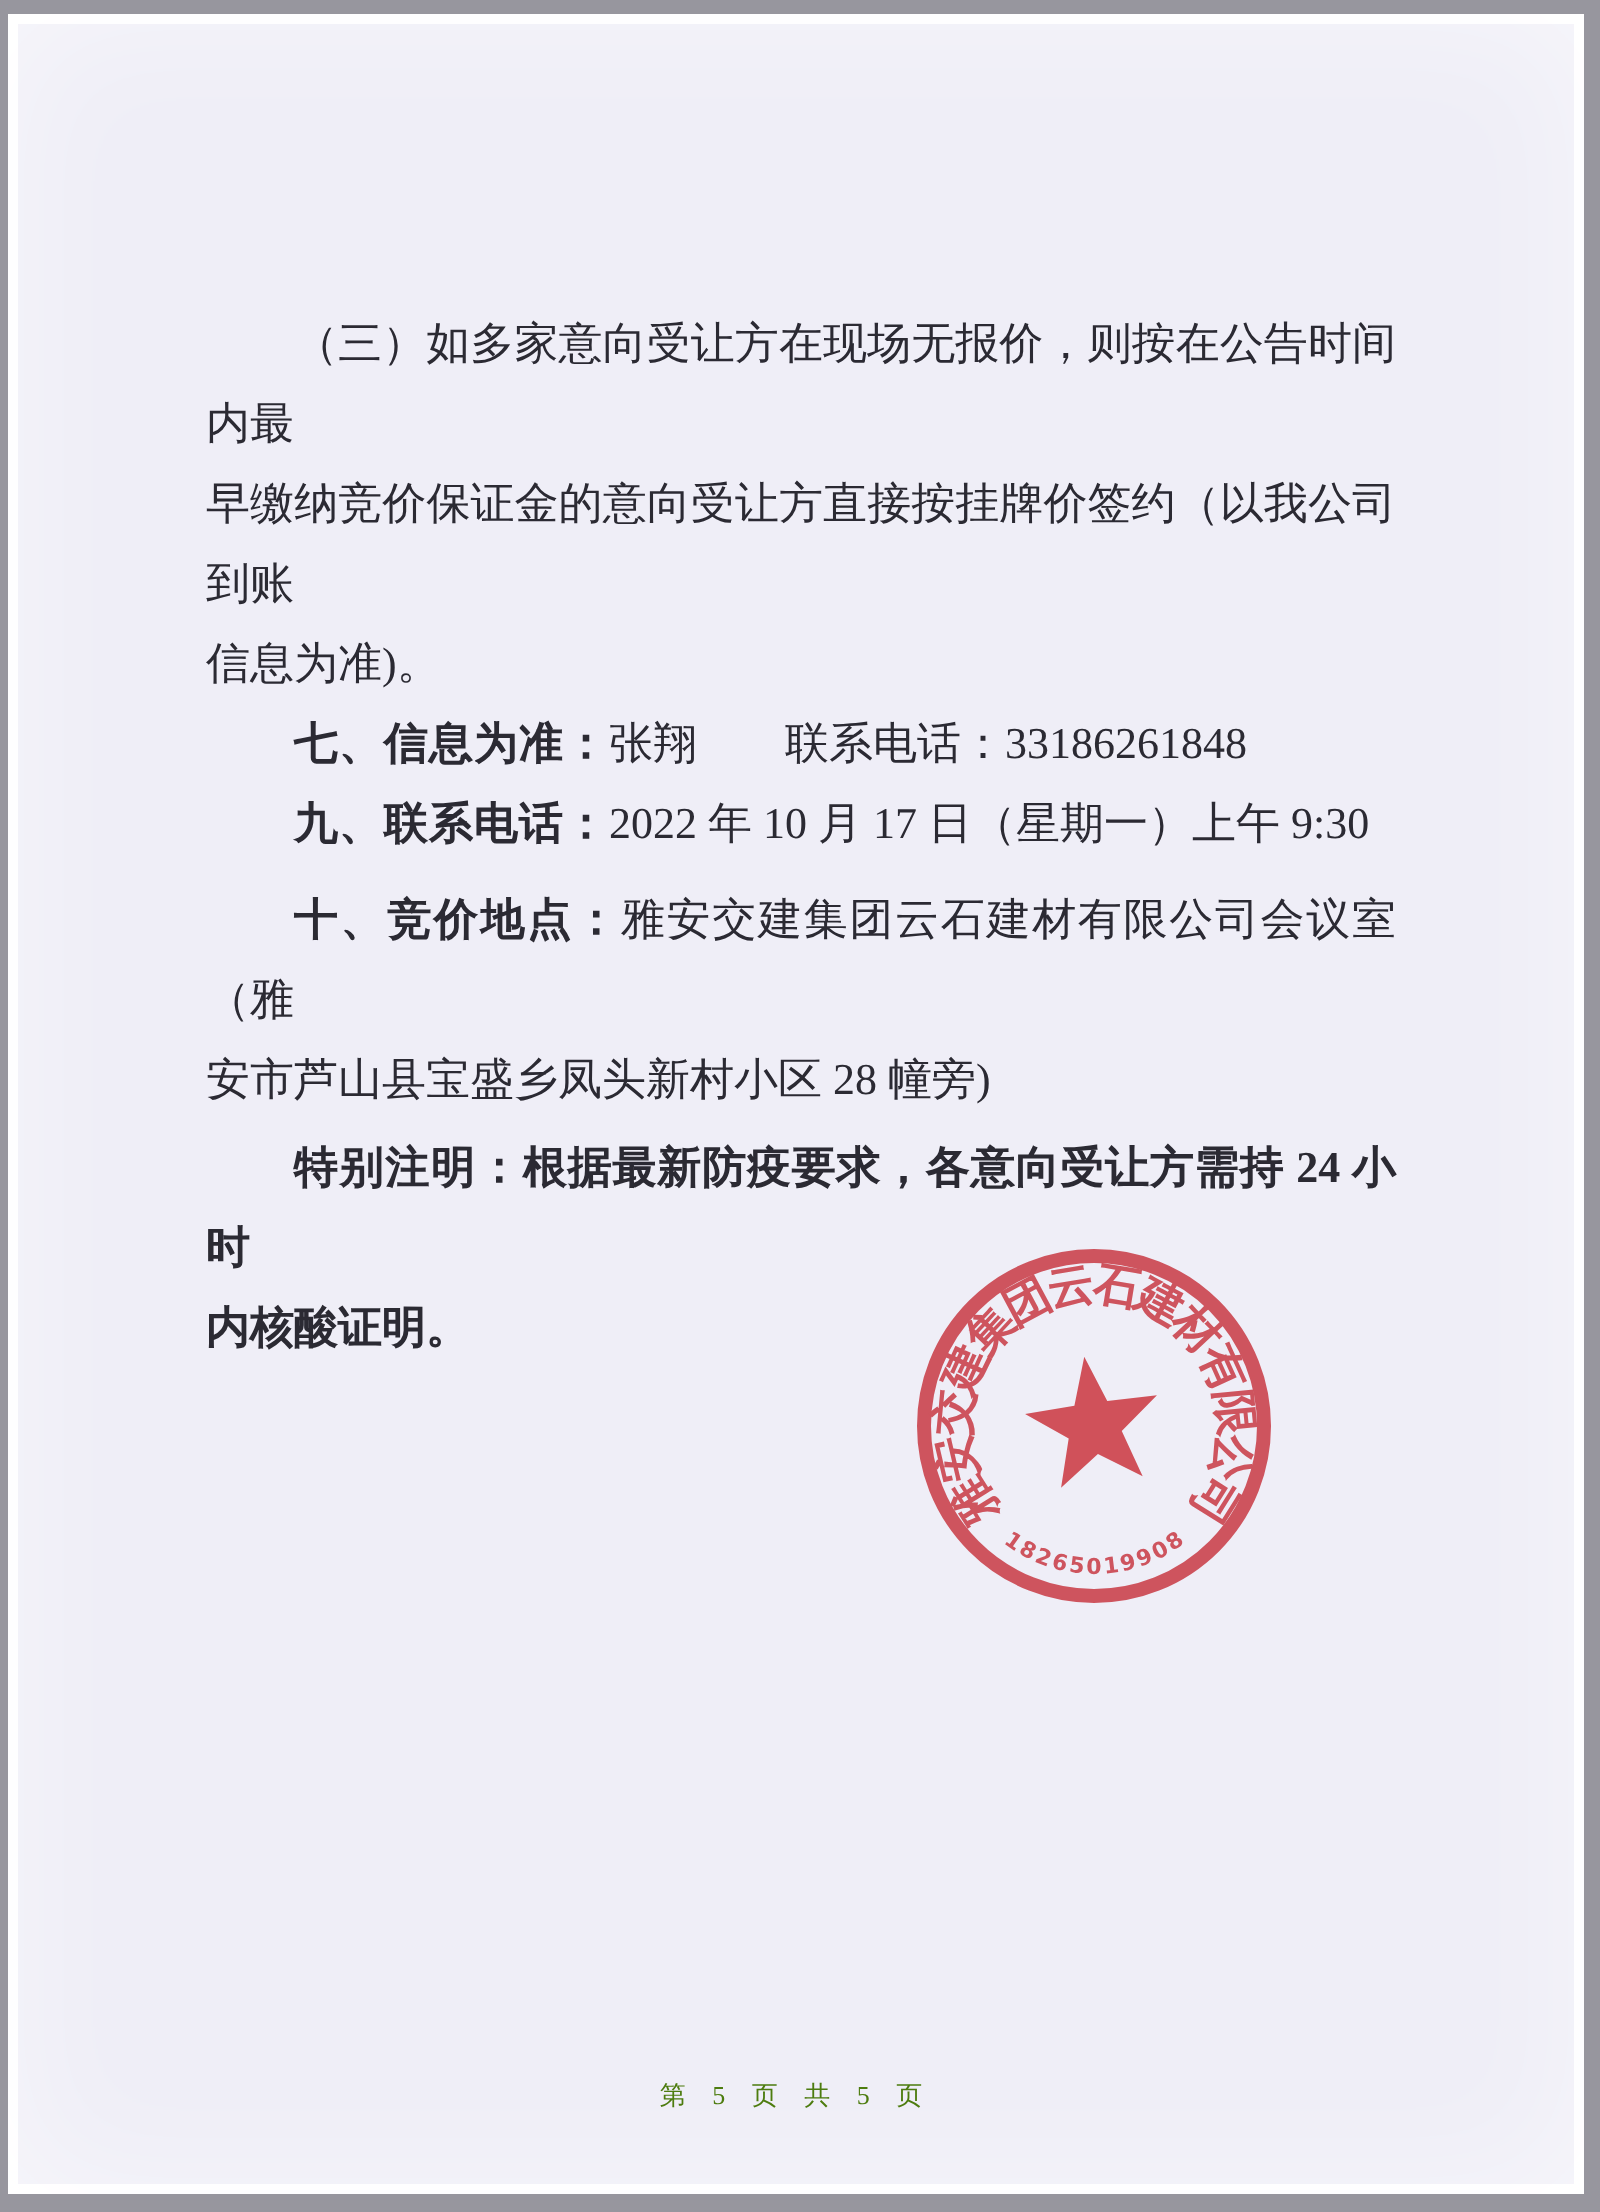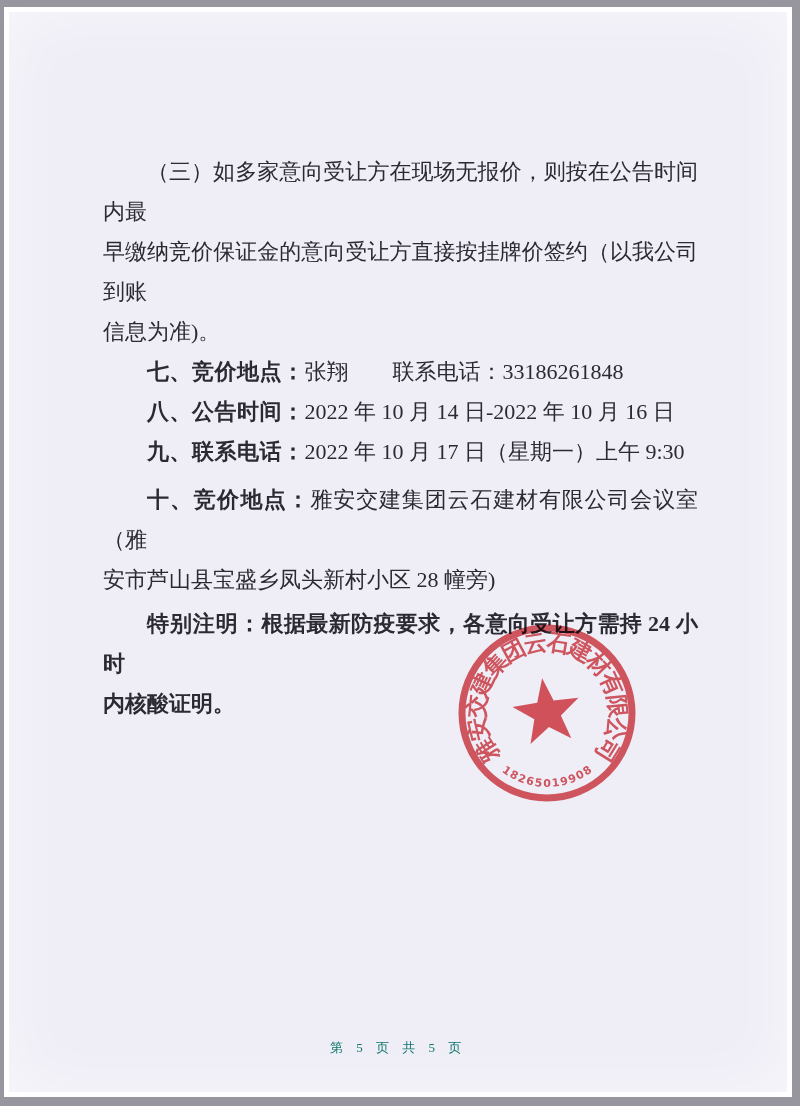"七、竞价地点：" span.lbl { text: 竞价地点 -> 信息为准 }
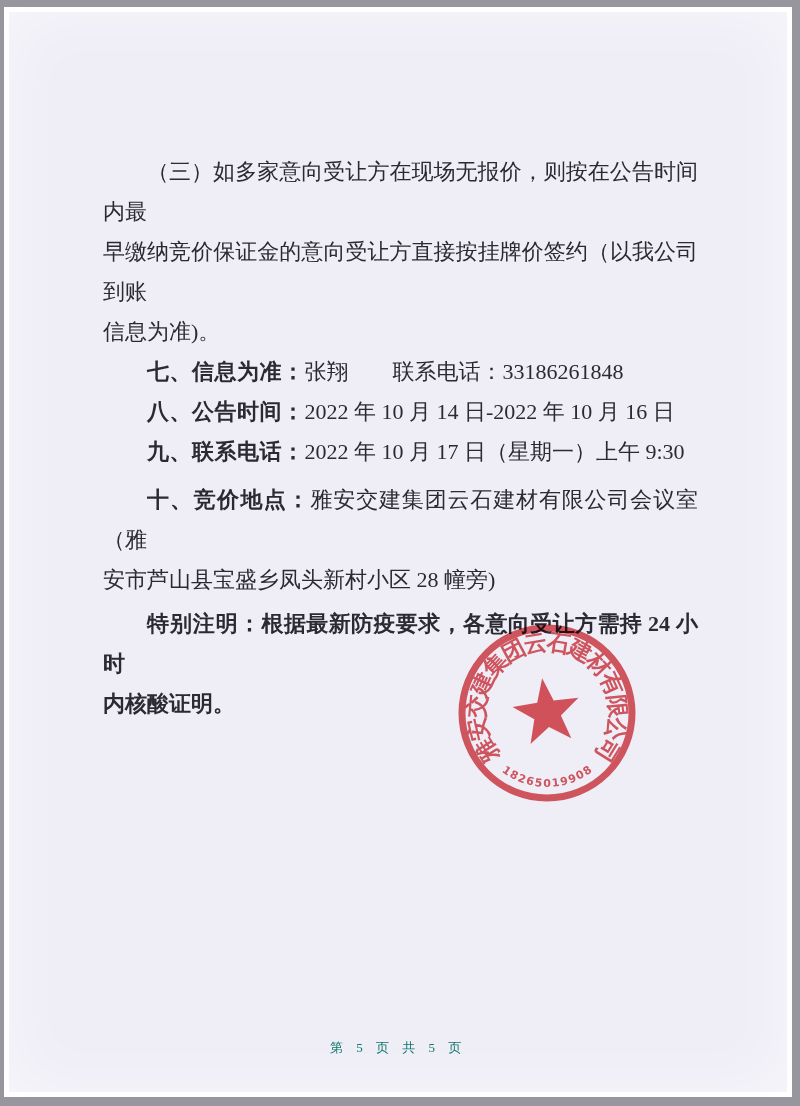"八、公告时间：2022 年 10 月 14" p.para { html: <p><span>八、公告时间：</span><span>2022 年 10 月 14 日-2022 年 10 月 16 日</span></p> -> none }
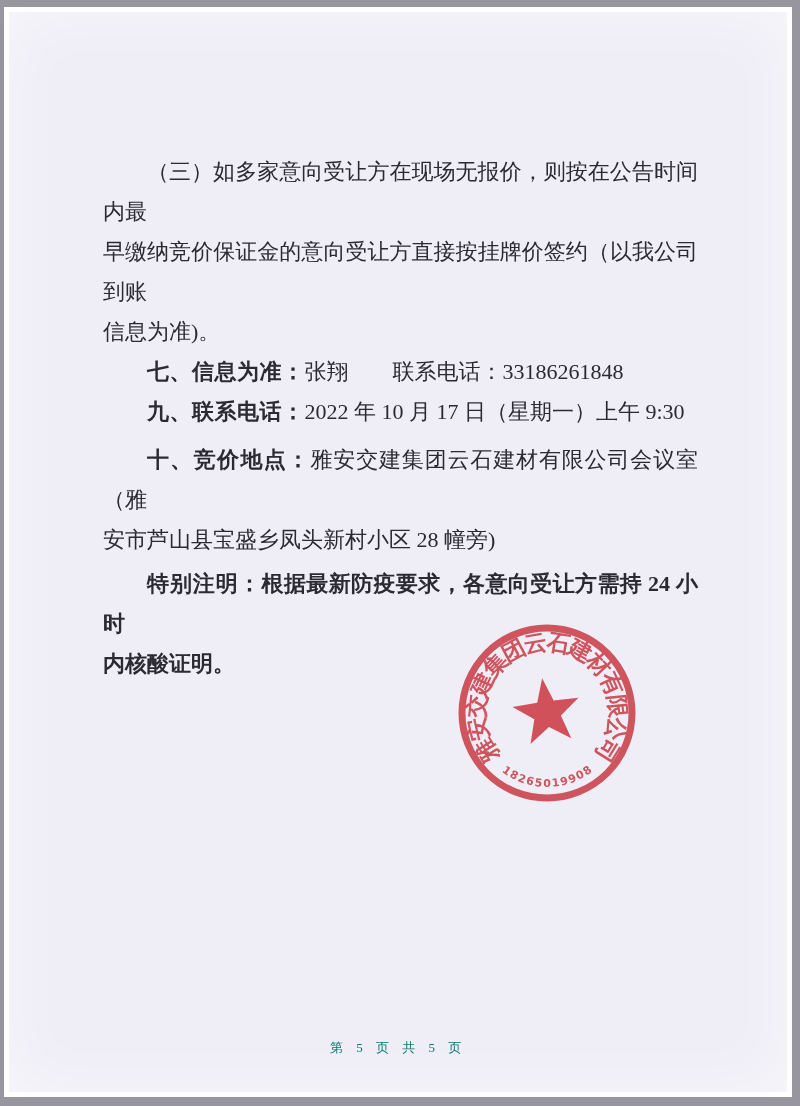"第 5 页 共 5" .footer { color: #0f766e -> #4d7c0f }
